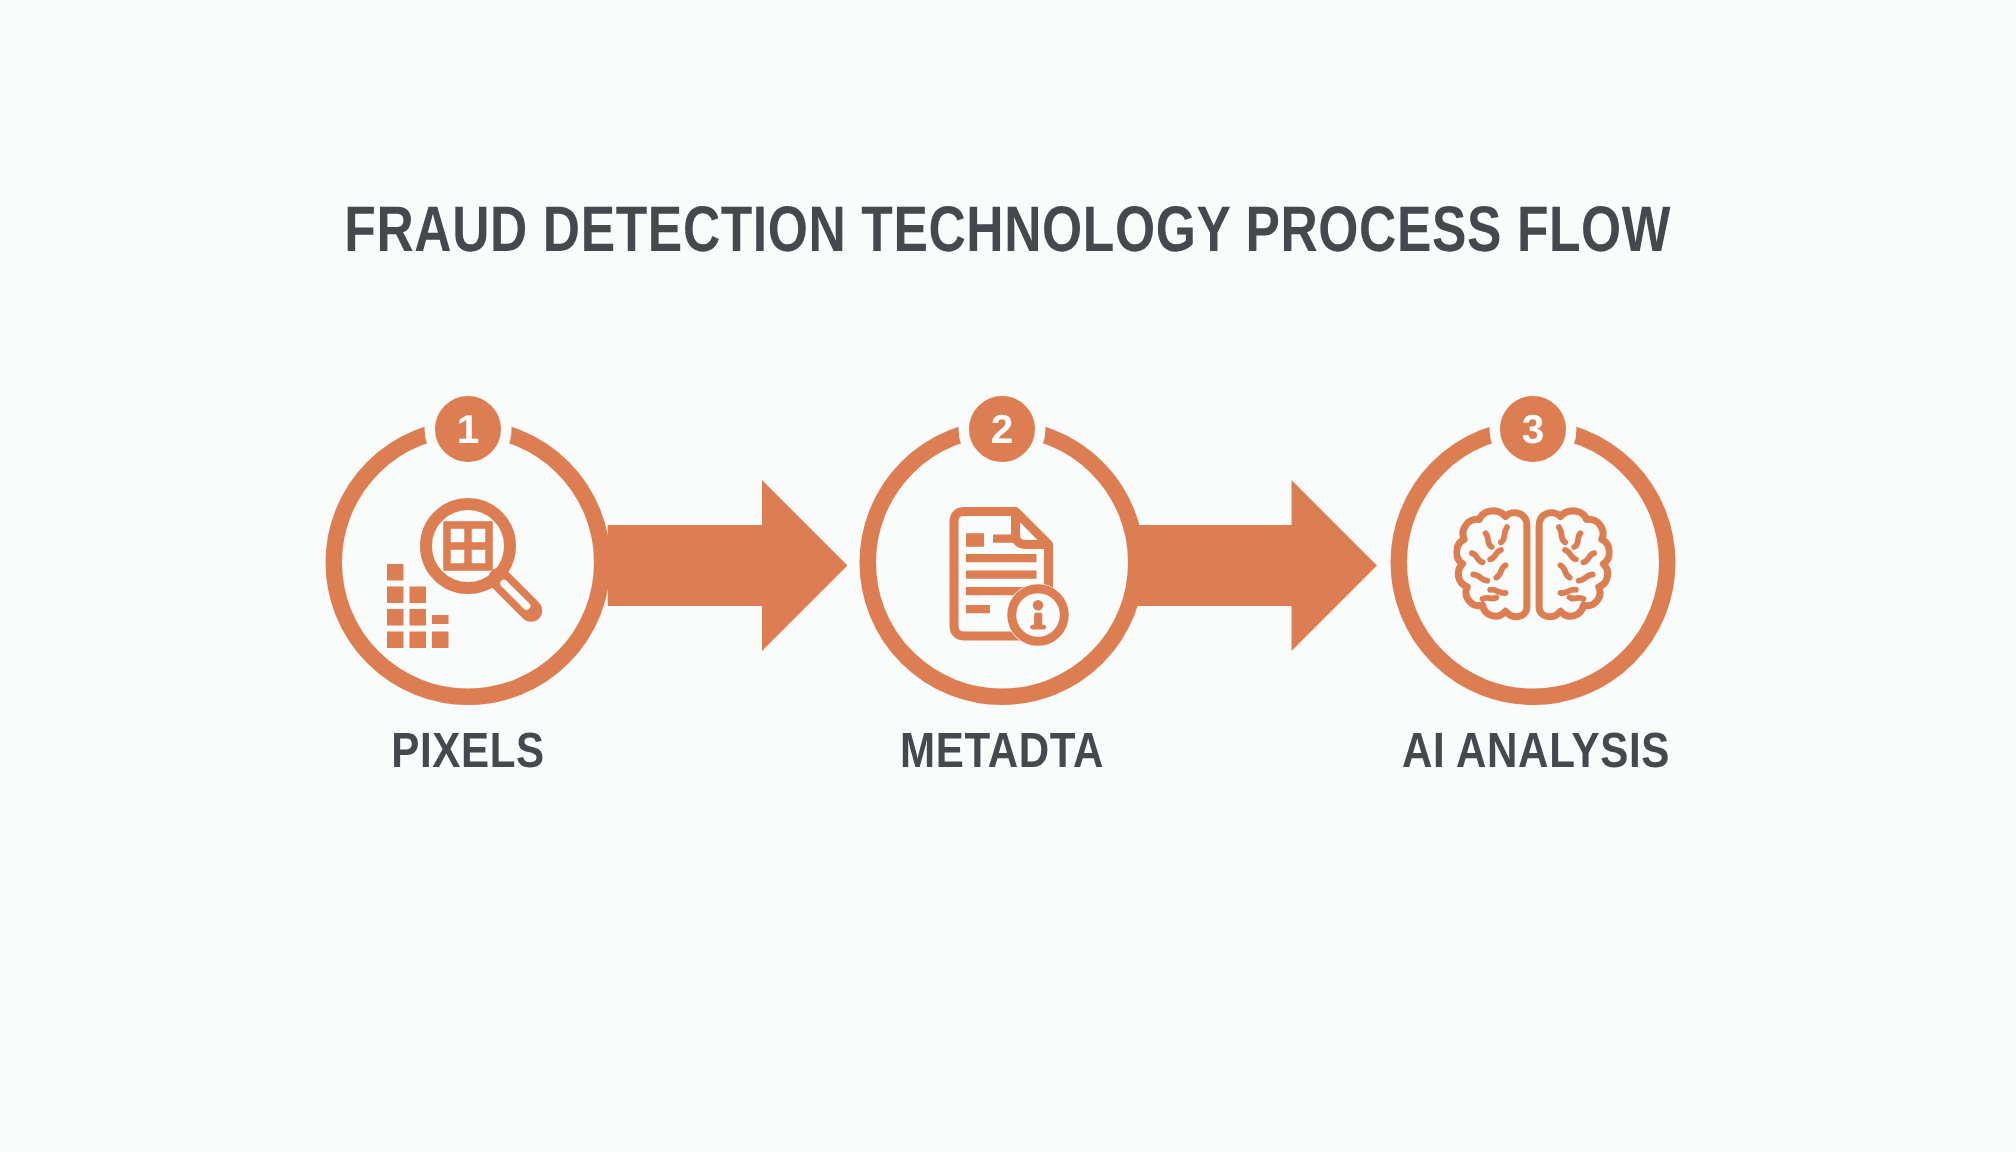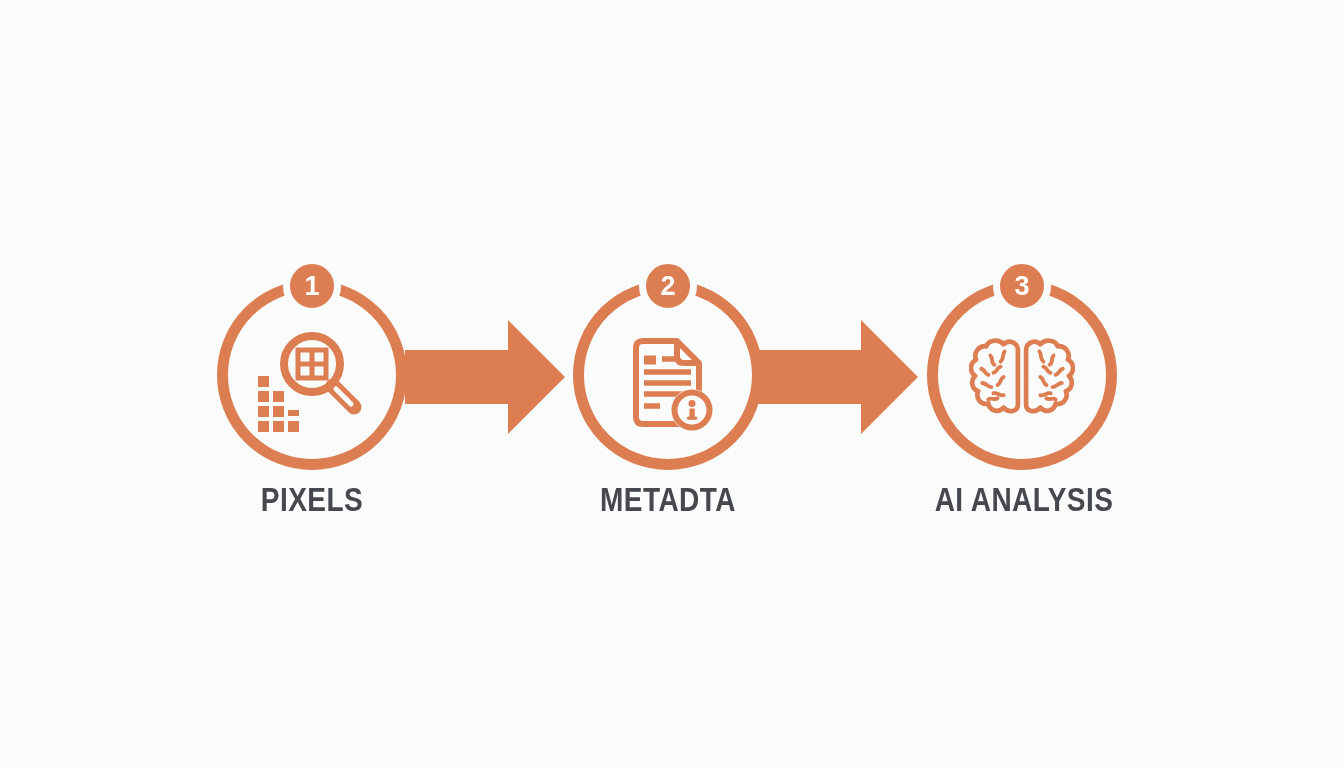"FRAUD DETECTION TECHNOLOGY PROCESS FLOW" h1.title { html: none -> <h1><span>FRAUD DETECTION TECHNOLOGY PROCESS FLOW</span></h1> }
